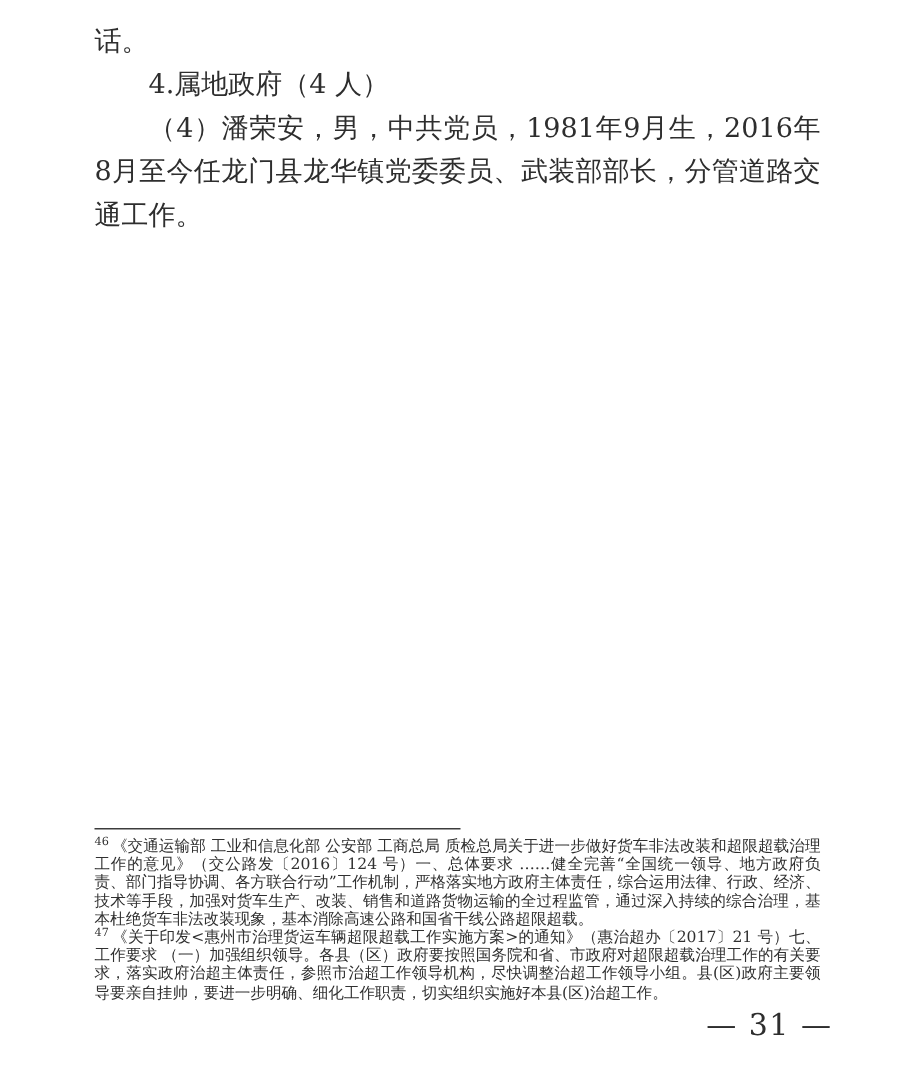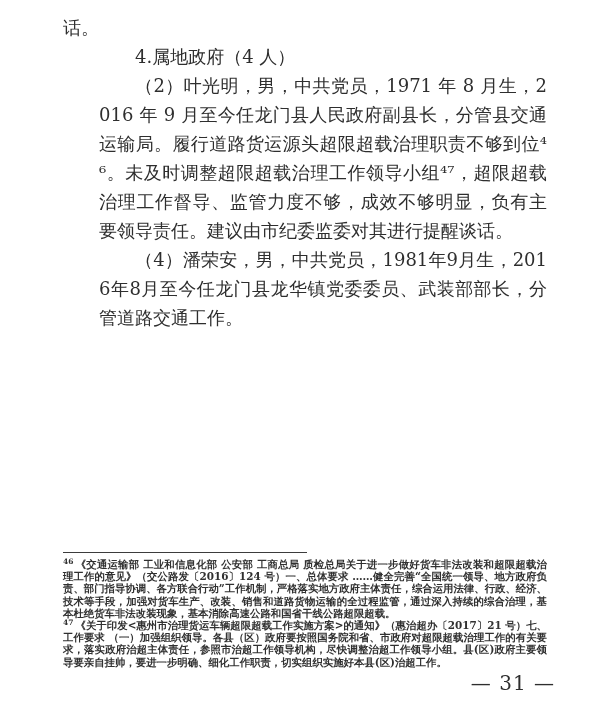"4.属地政府（4 人）" .para.indent { margin-left: 36px -> none }
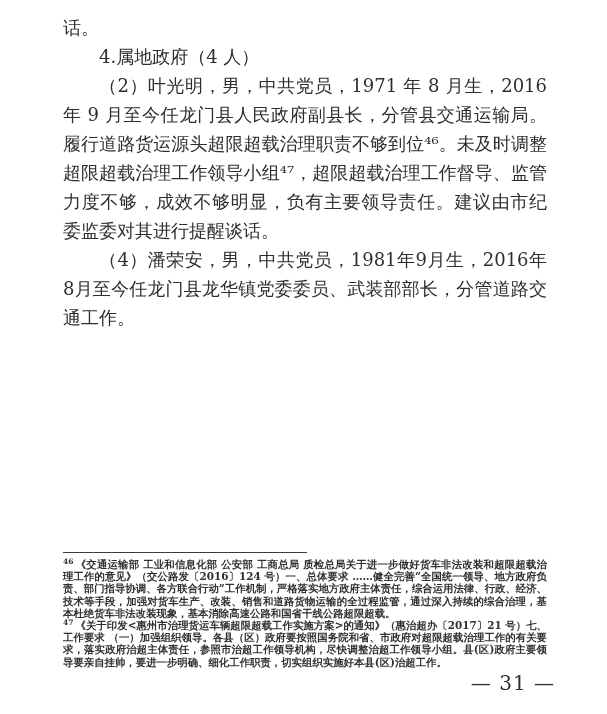"（2）叶光明，男，中共党员，1971 年 8 月生，2016 年" p.para { html: <p>（2）叶光明，男，中共党员，1971 年 8 月生，2016 年 9 月至今任龙门县人民政府副县长，分管县交通运输局。履行道路货运源头超限超载治理职责不够到位⁴⁶。未及时调整超限超载治理工作领导小组⁴⁷，超限超载治理工作督导、监管力度不够，成效不够明显，负有主要领导责任。建议由市纪委监委对其进行提醒谈话。</p> -> none }
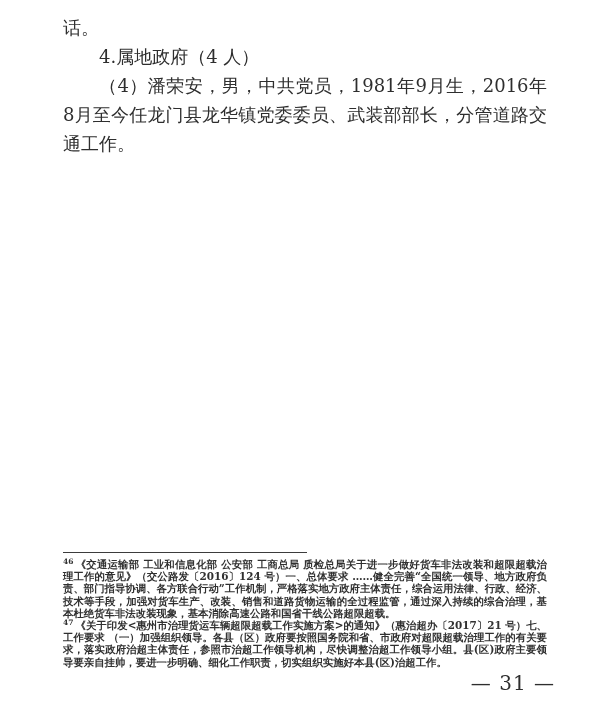"46 《交通运输部 工业和信息化部 公安部 工商总局" .footnote { font-weight: bold -> none }
